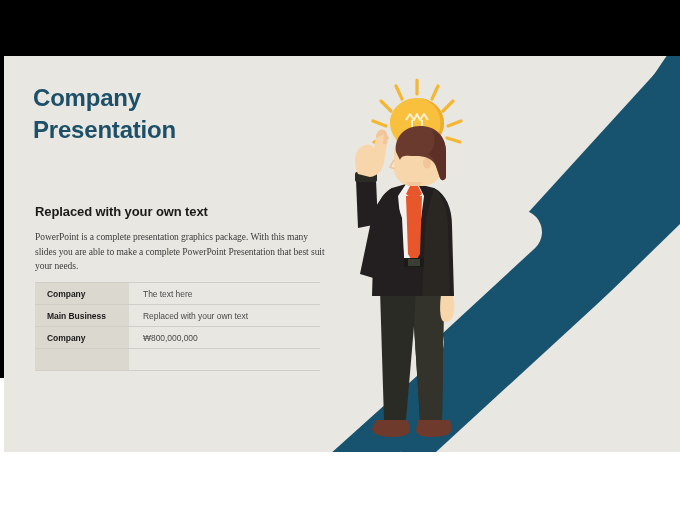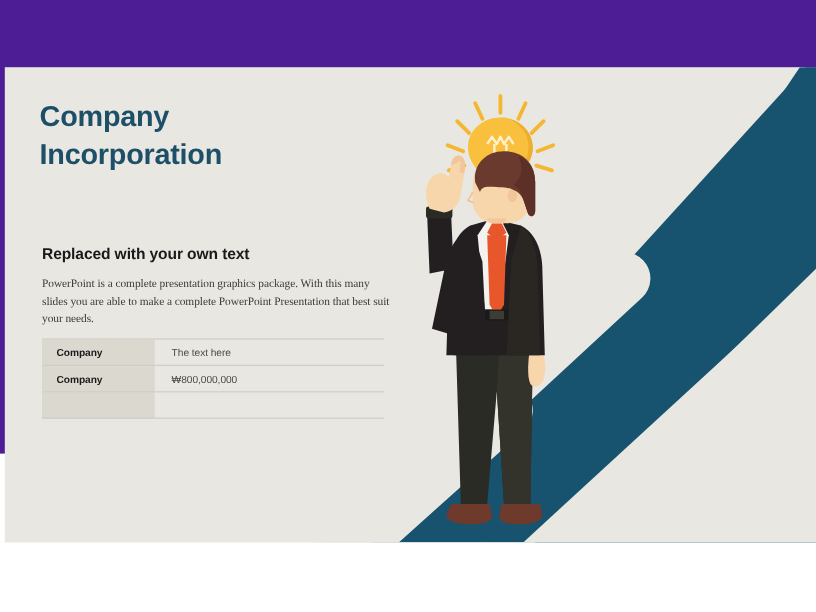"Company" #page { background: #4c1d95 -> #000000 }
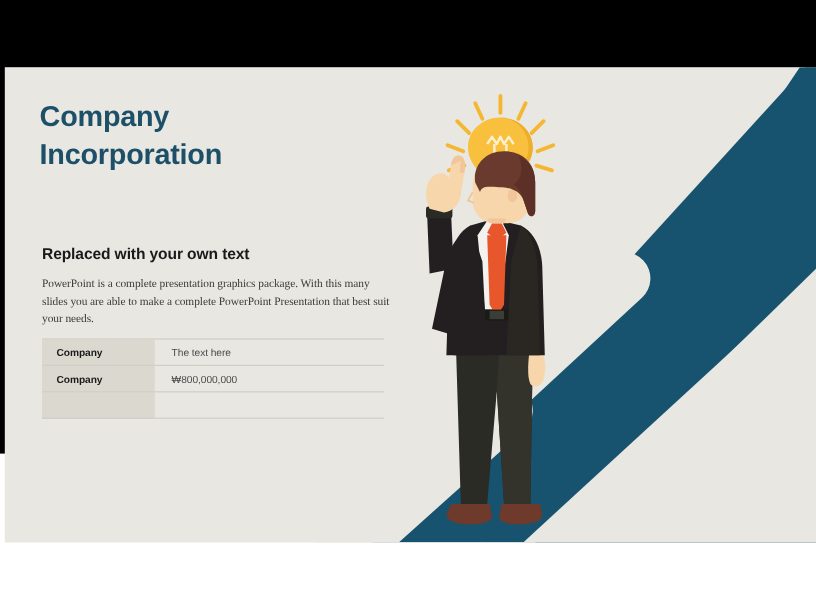"Incorporation" div.title-line { text: Incorporation -> Presentation }
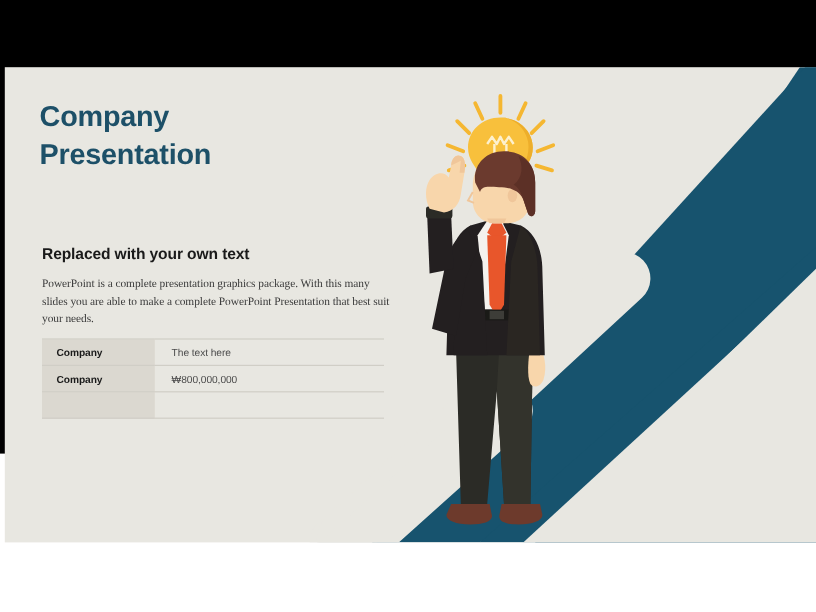"Main Business" tr { html: none -> <tr> <td>Main Business</td> <td>Replaced with your own text</td> </tr> }
